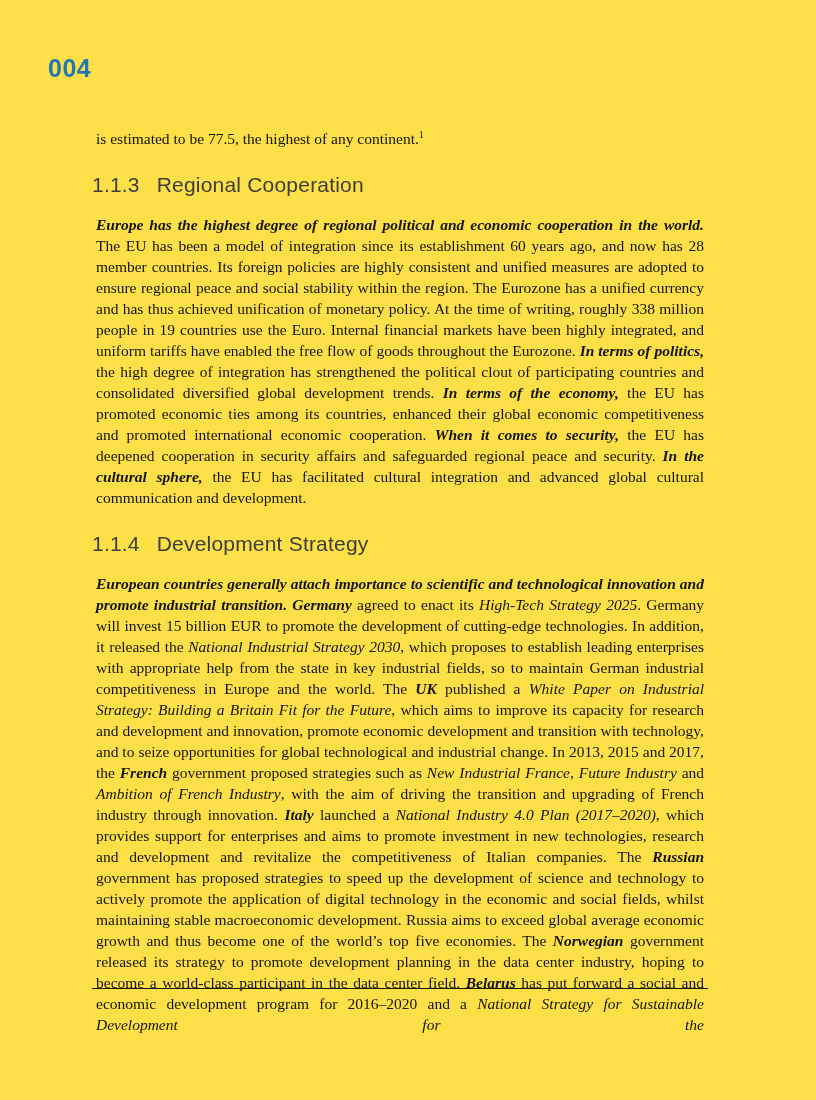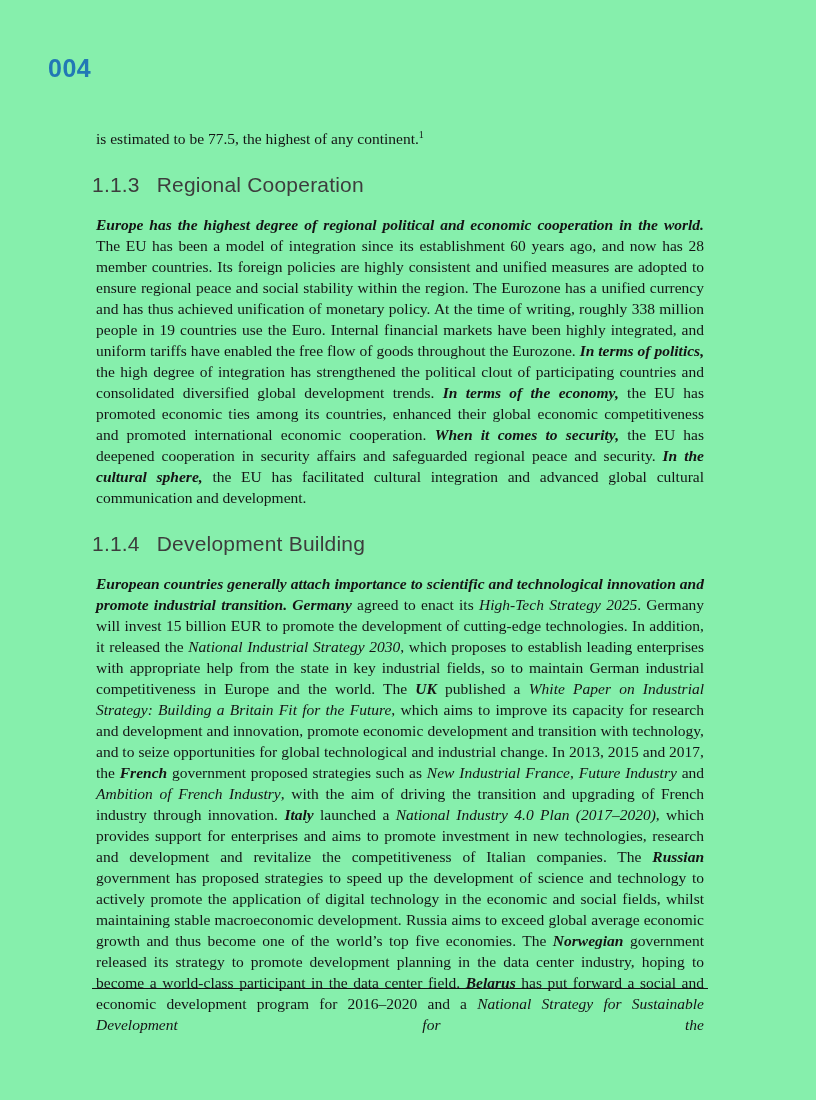"004" .page { background: #86efac -> #fde047 }
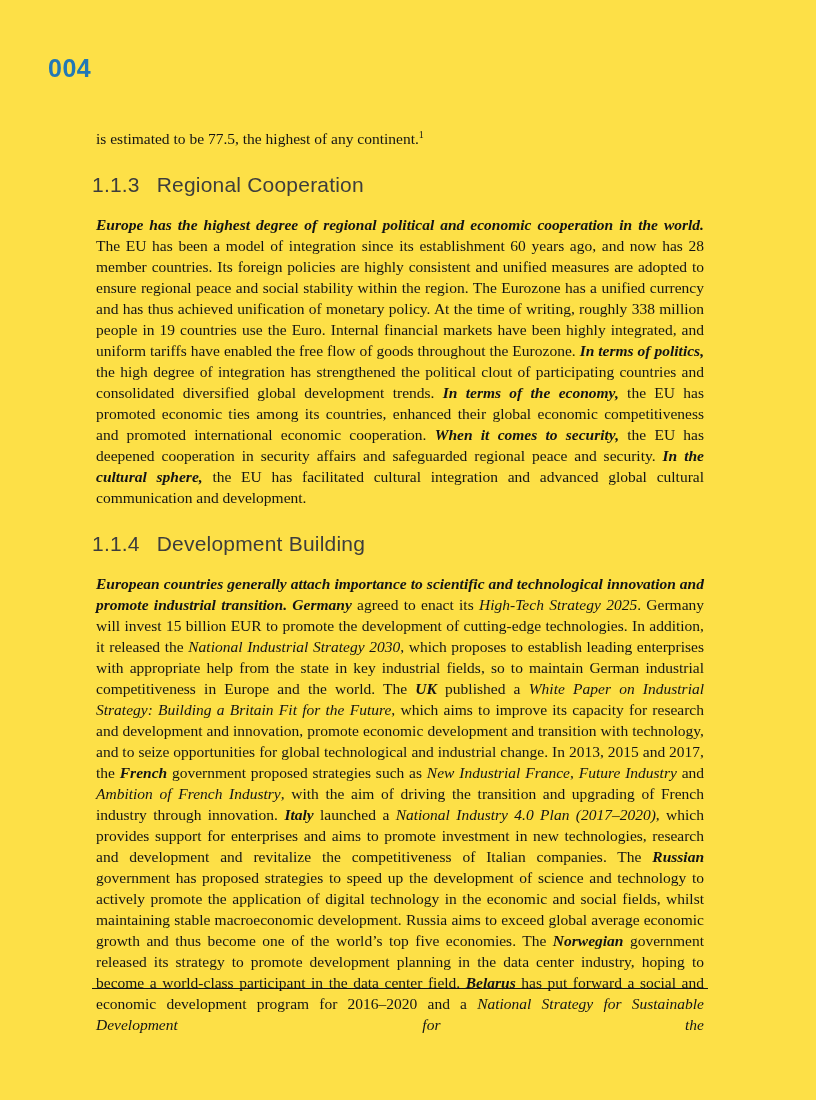"Development Building" span.section-title { text: Building -> Strategy }
